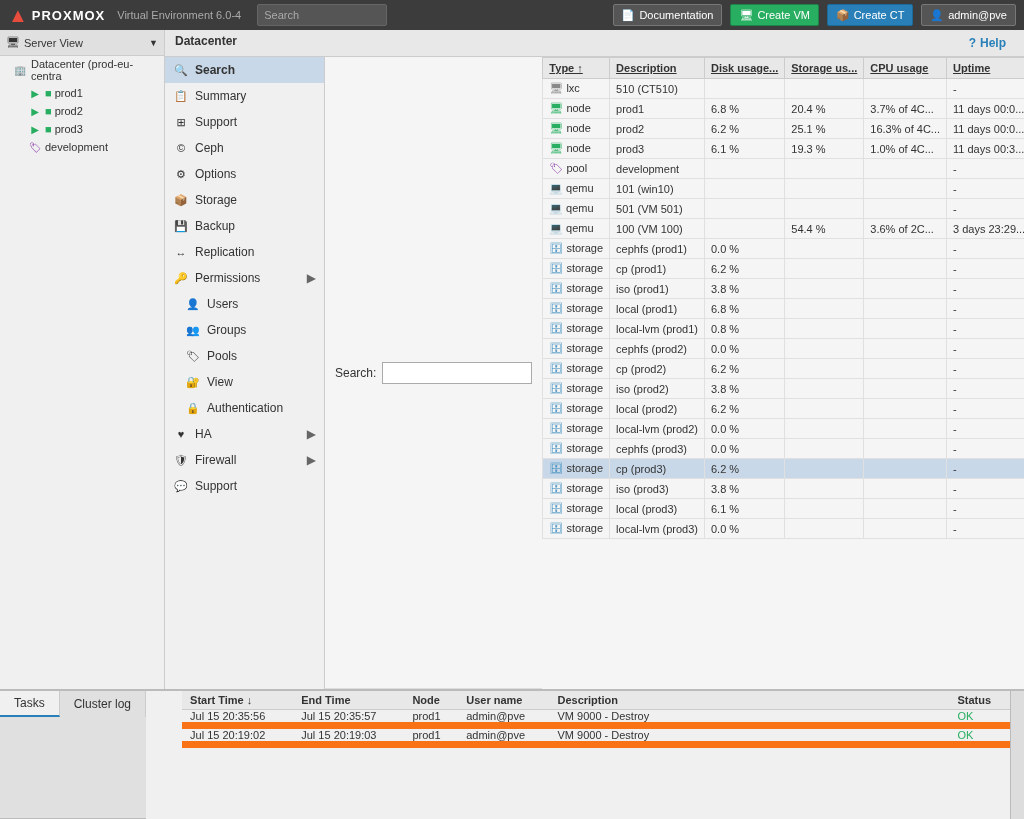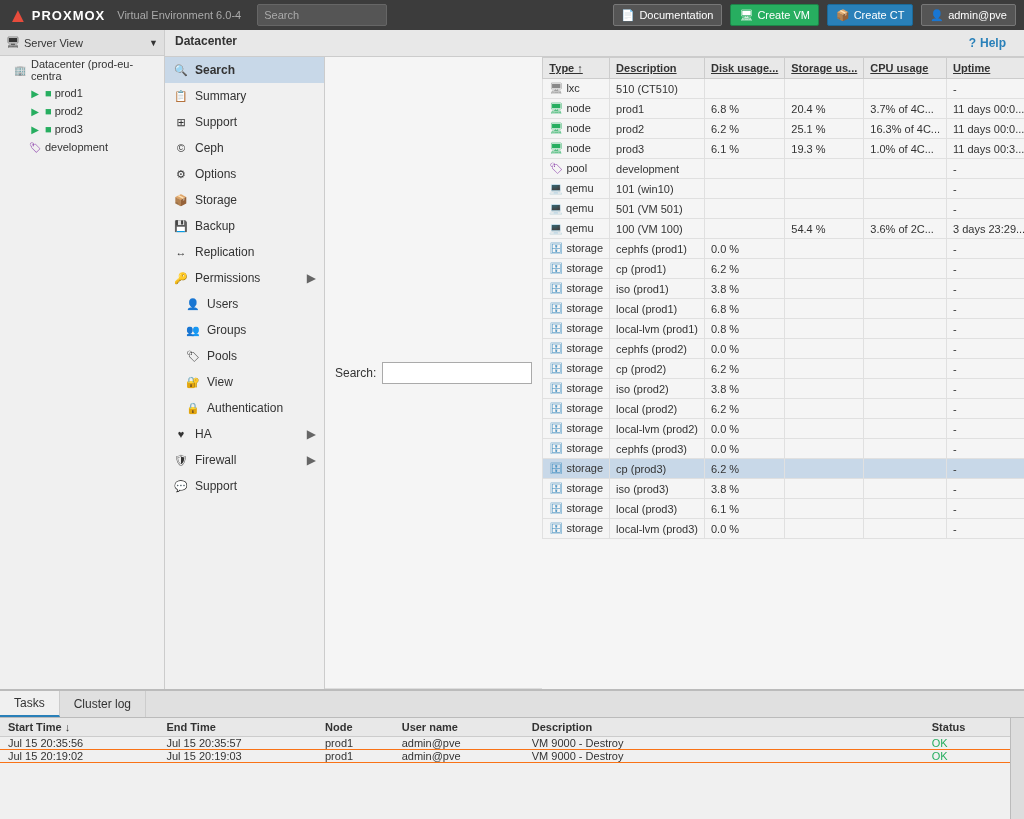"Tasks" #bottom-panel { flex-direction: column -> row }
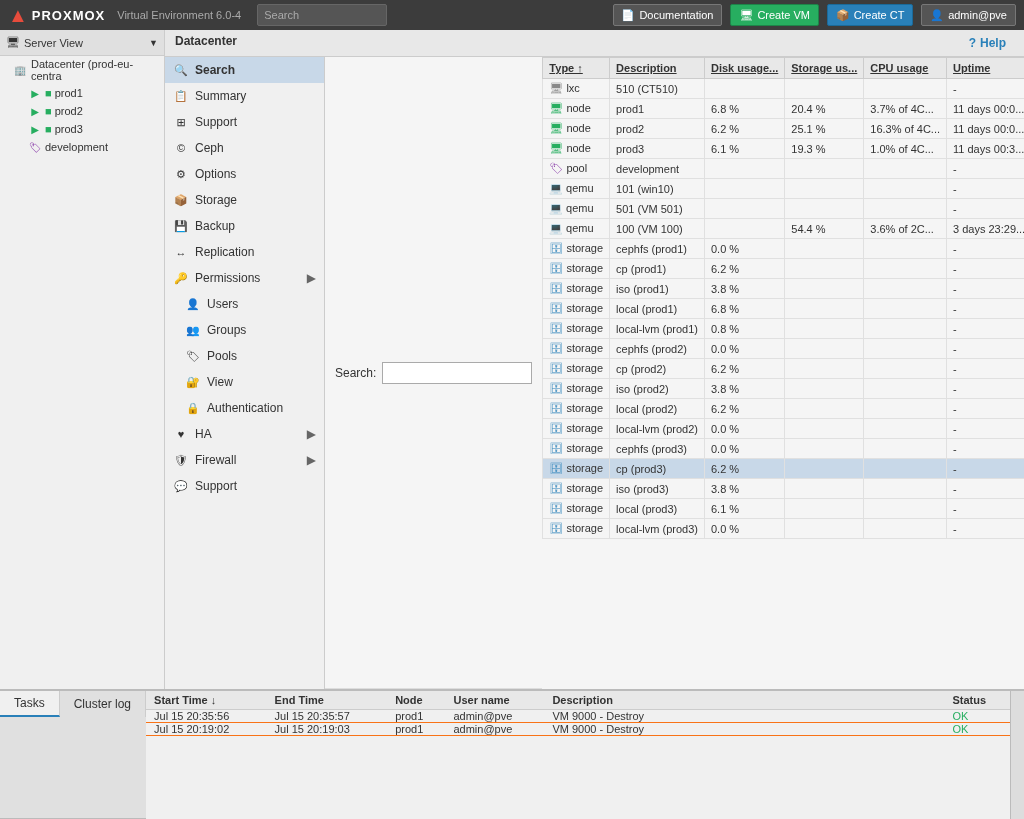"Start Time ↓" #bottom-table-wrap { margin-left: none -> 36px }
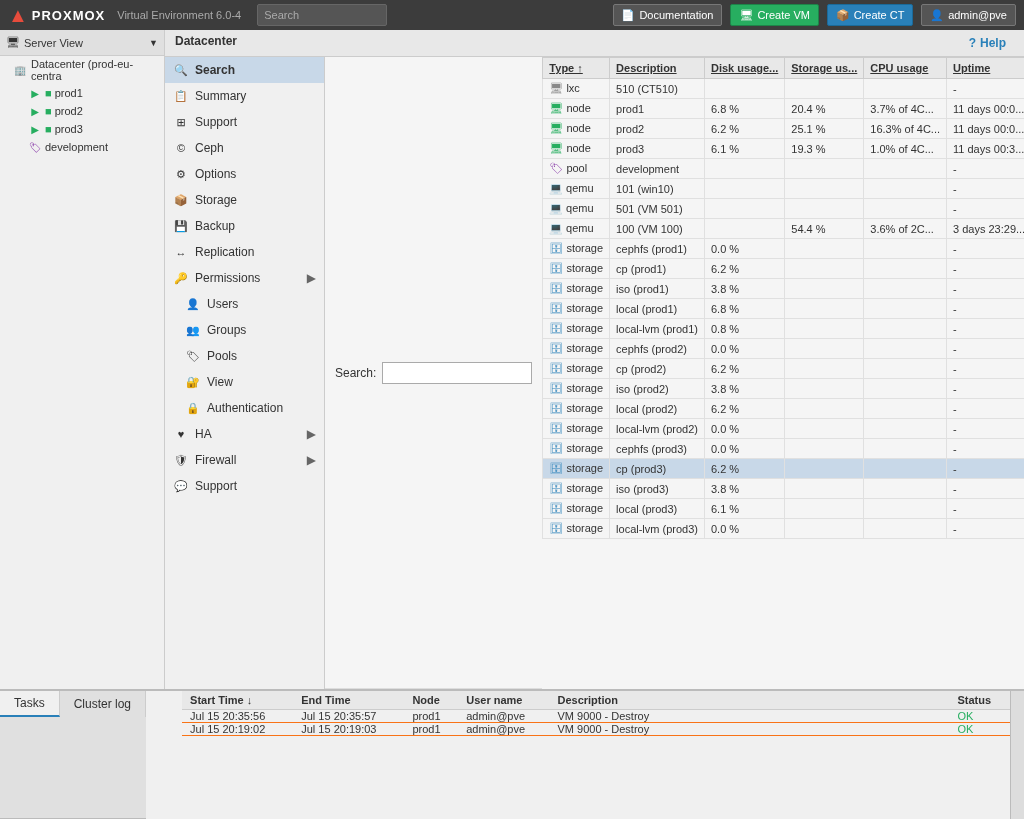"Jul 15 20:35:56" #bottom-table td { border-bottom: 1px solid #f97316 -> 7px solid #f97316 }
